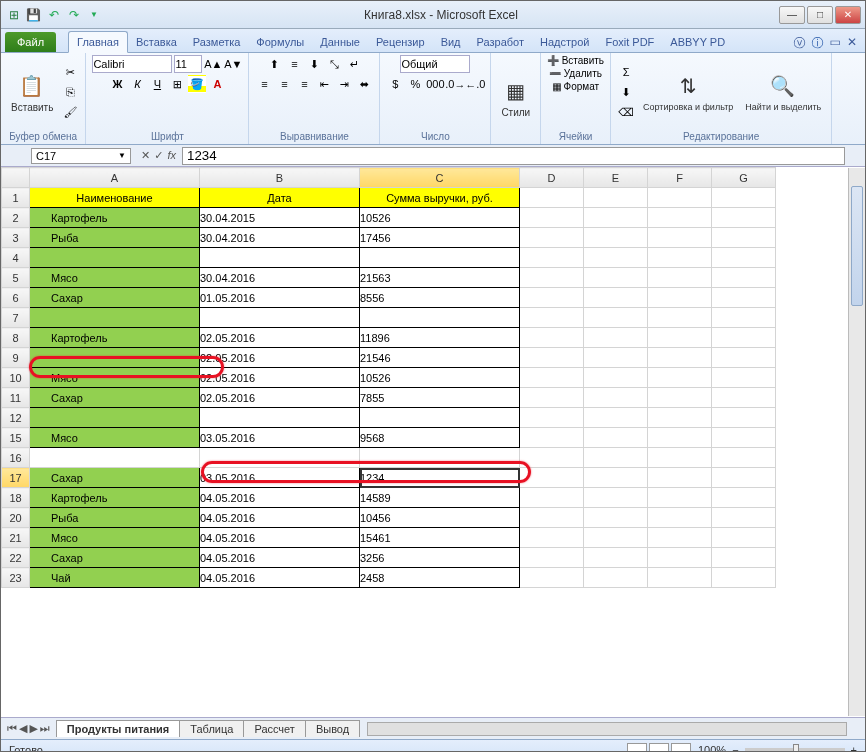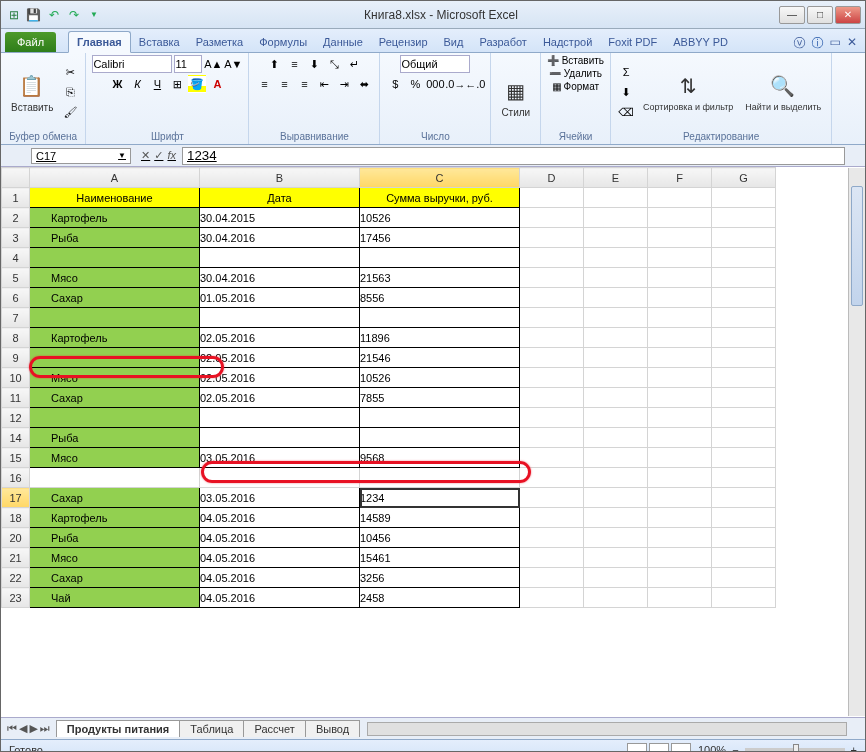"Главная" .rtab.active { font-weight: bold -> none }
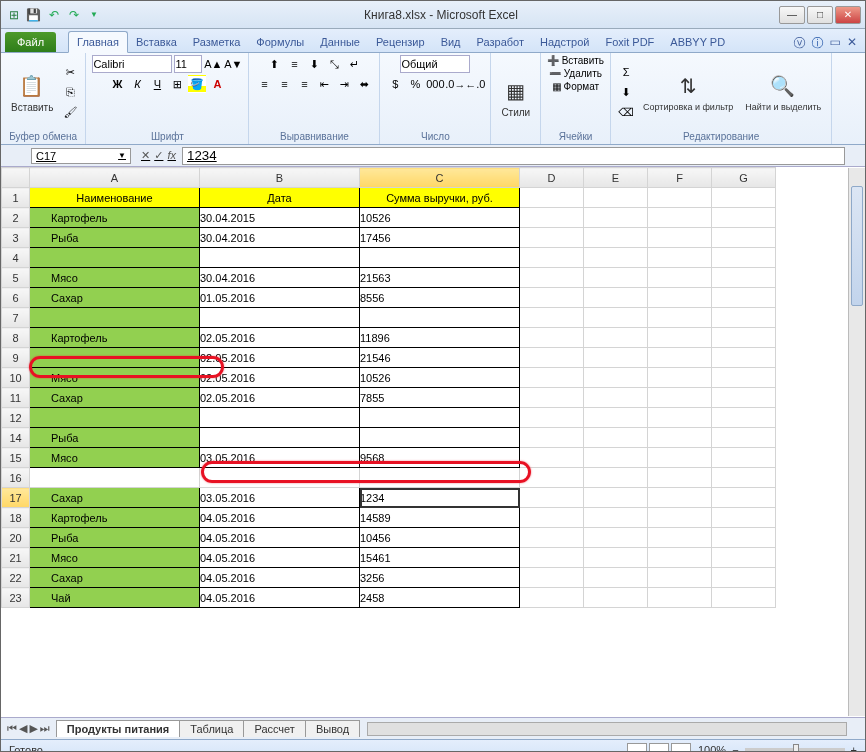"C17" .formula-row { text-decoration: underline -> none }
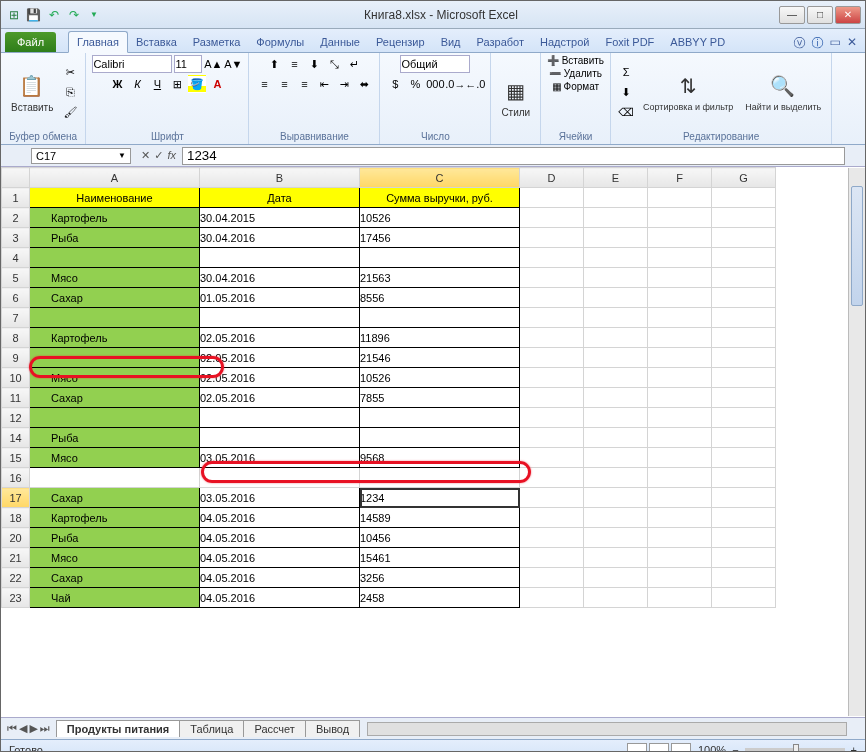"14" tr { html: <tr> <td>14</td> <td>Рыба</td> <td></td> <td></td> <td></td> <td></td> <td></td> <td></td> </tr> -> none }
